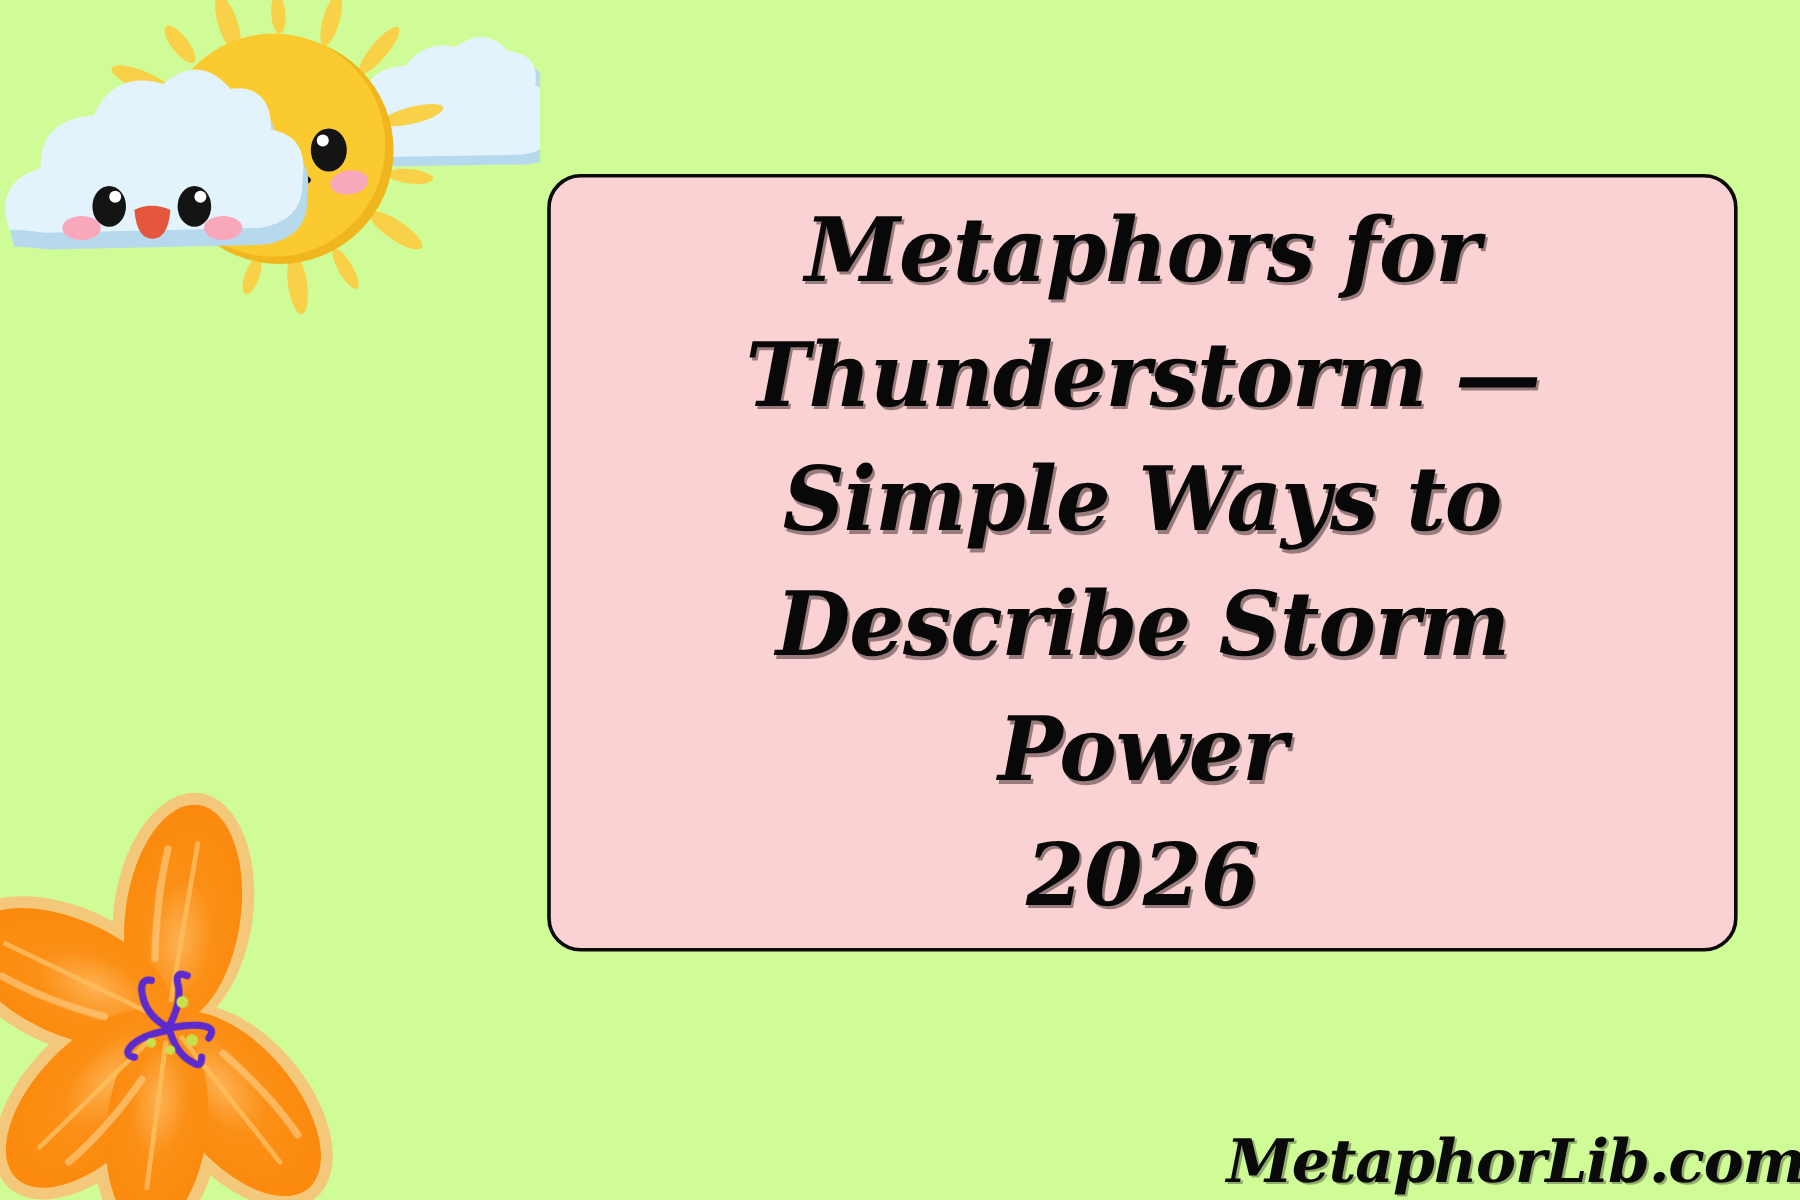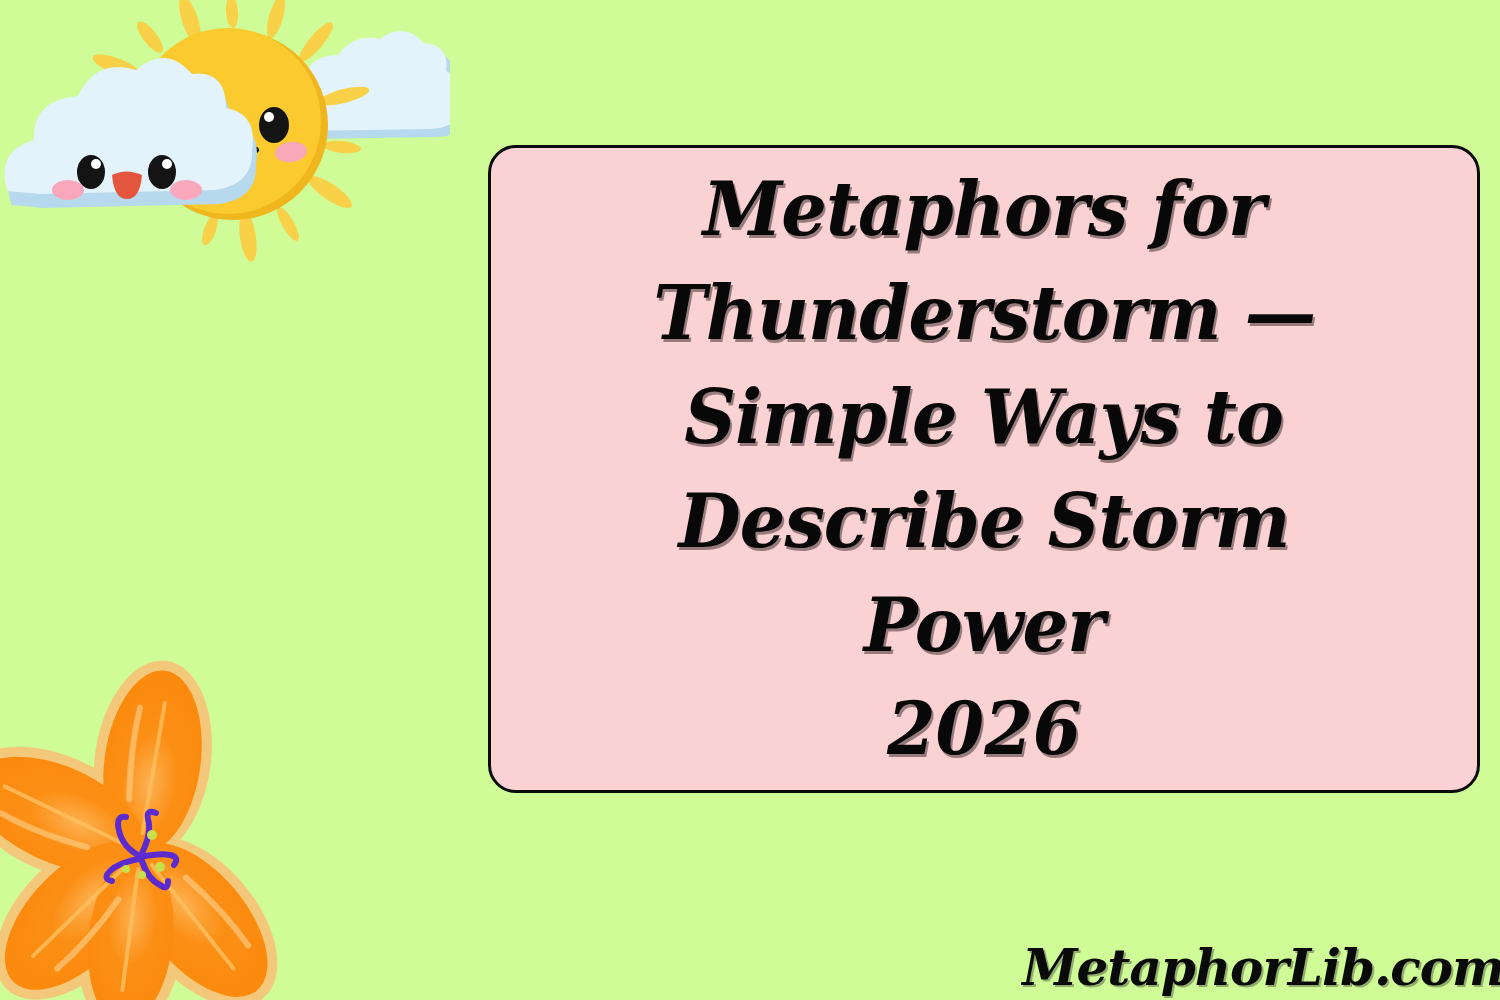"Metaphors for" #title-card { margin-left: 32px -> none }
